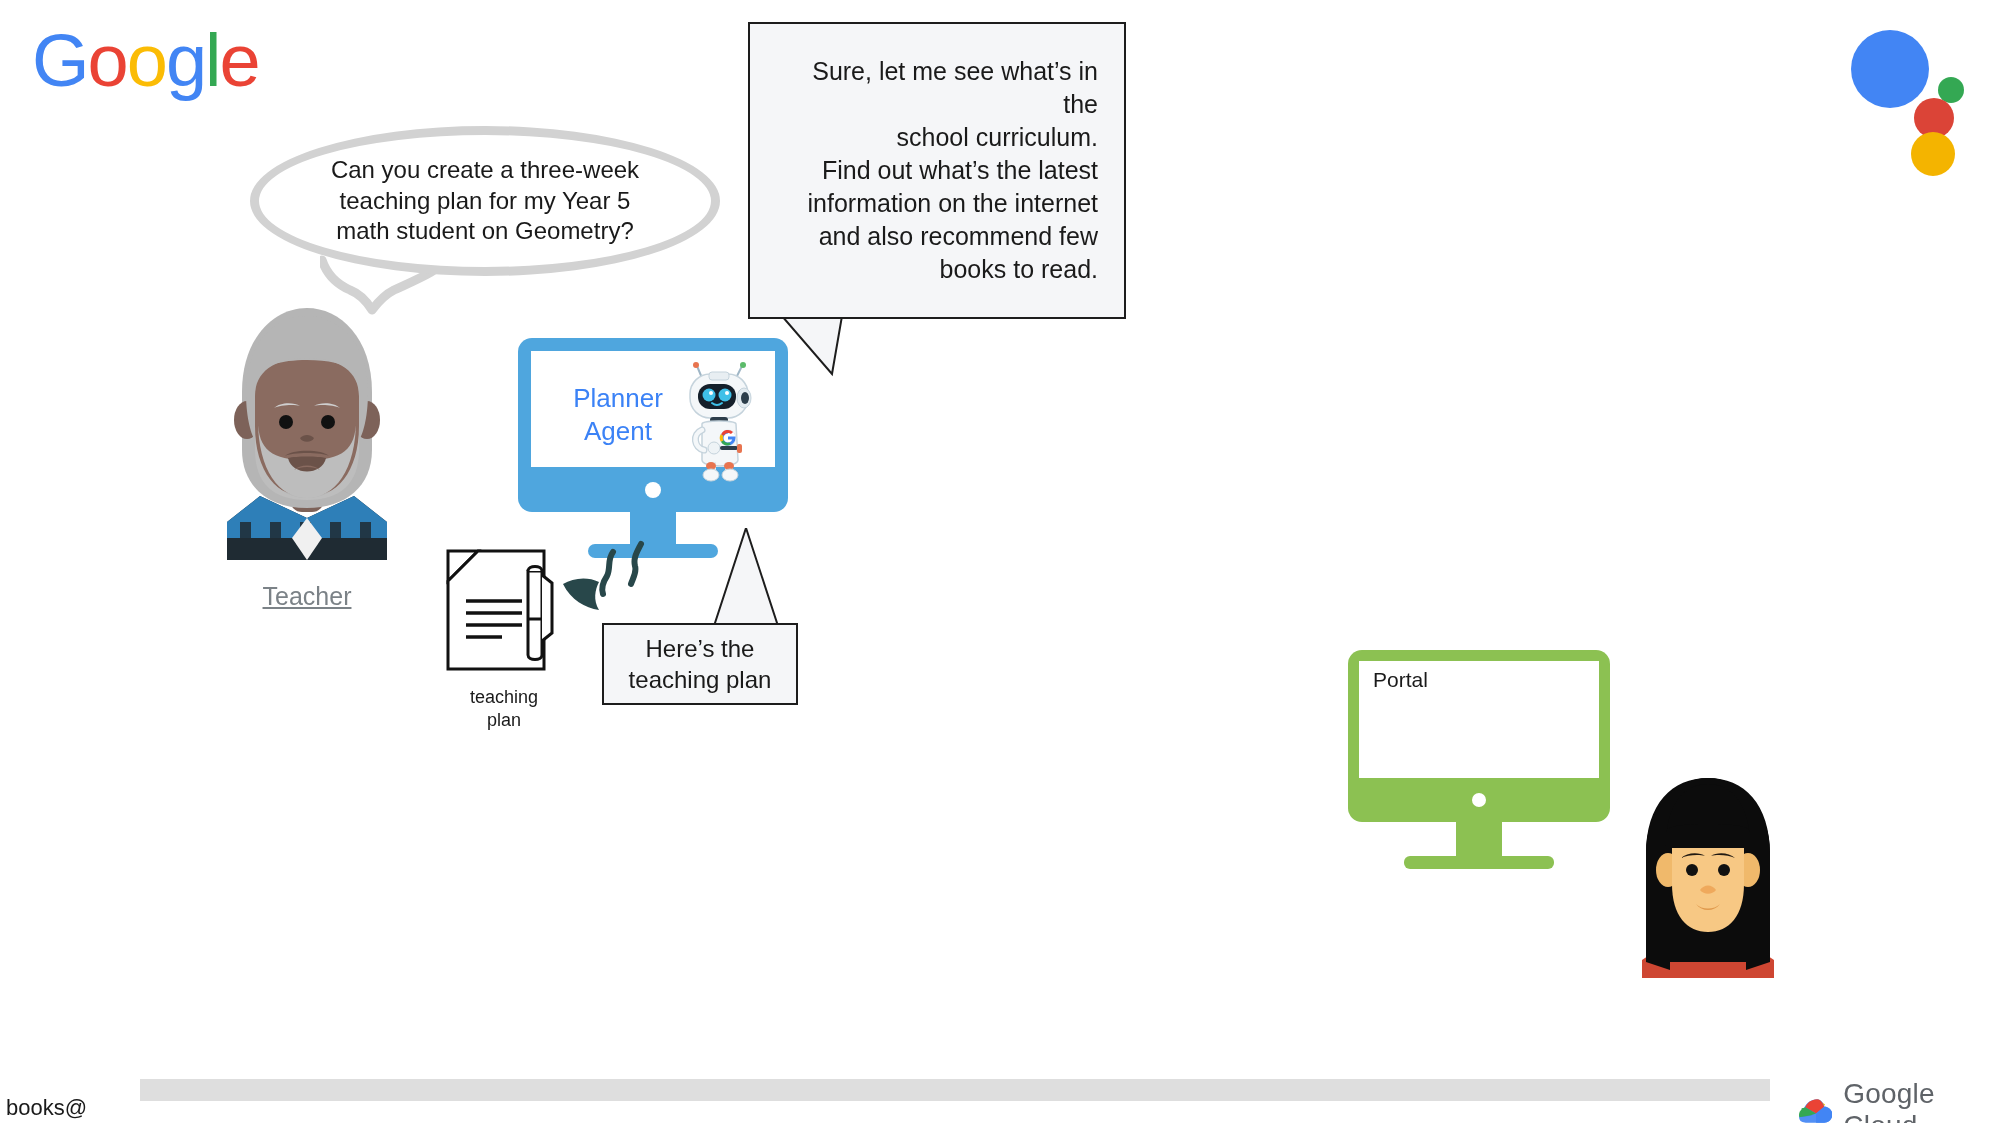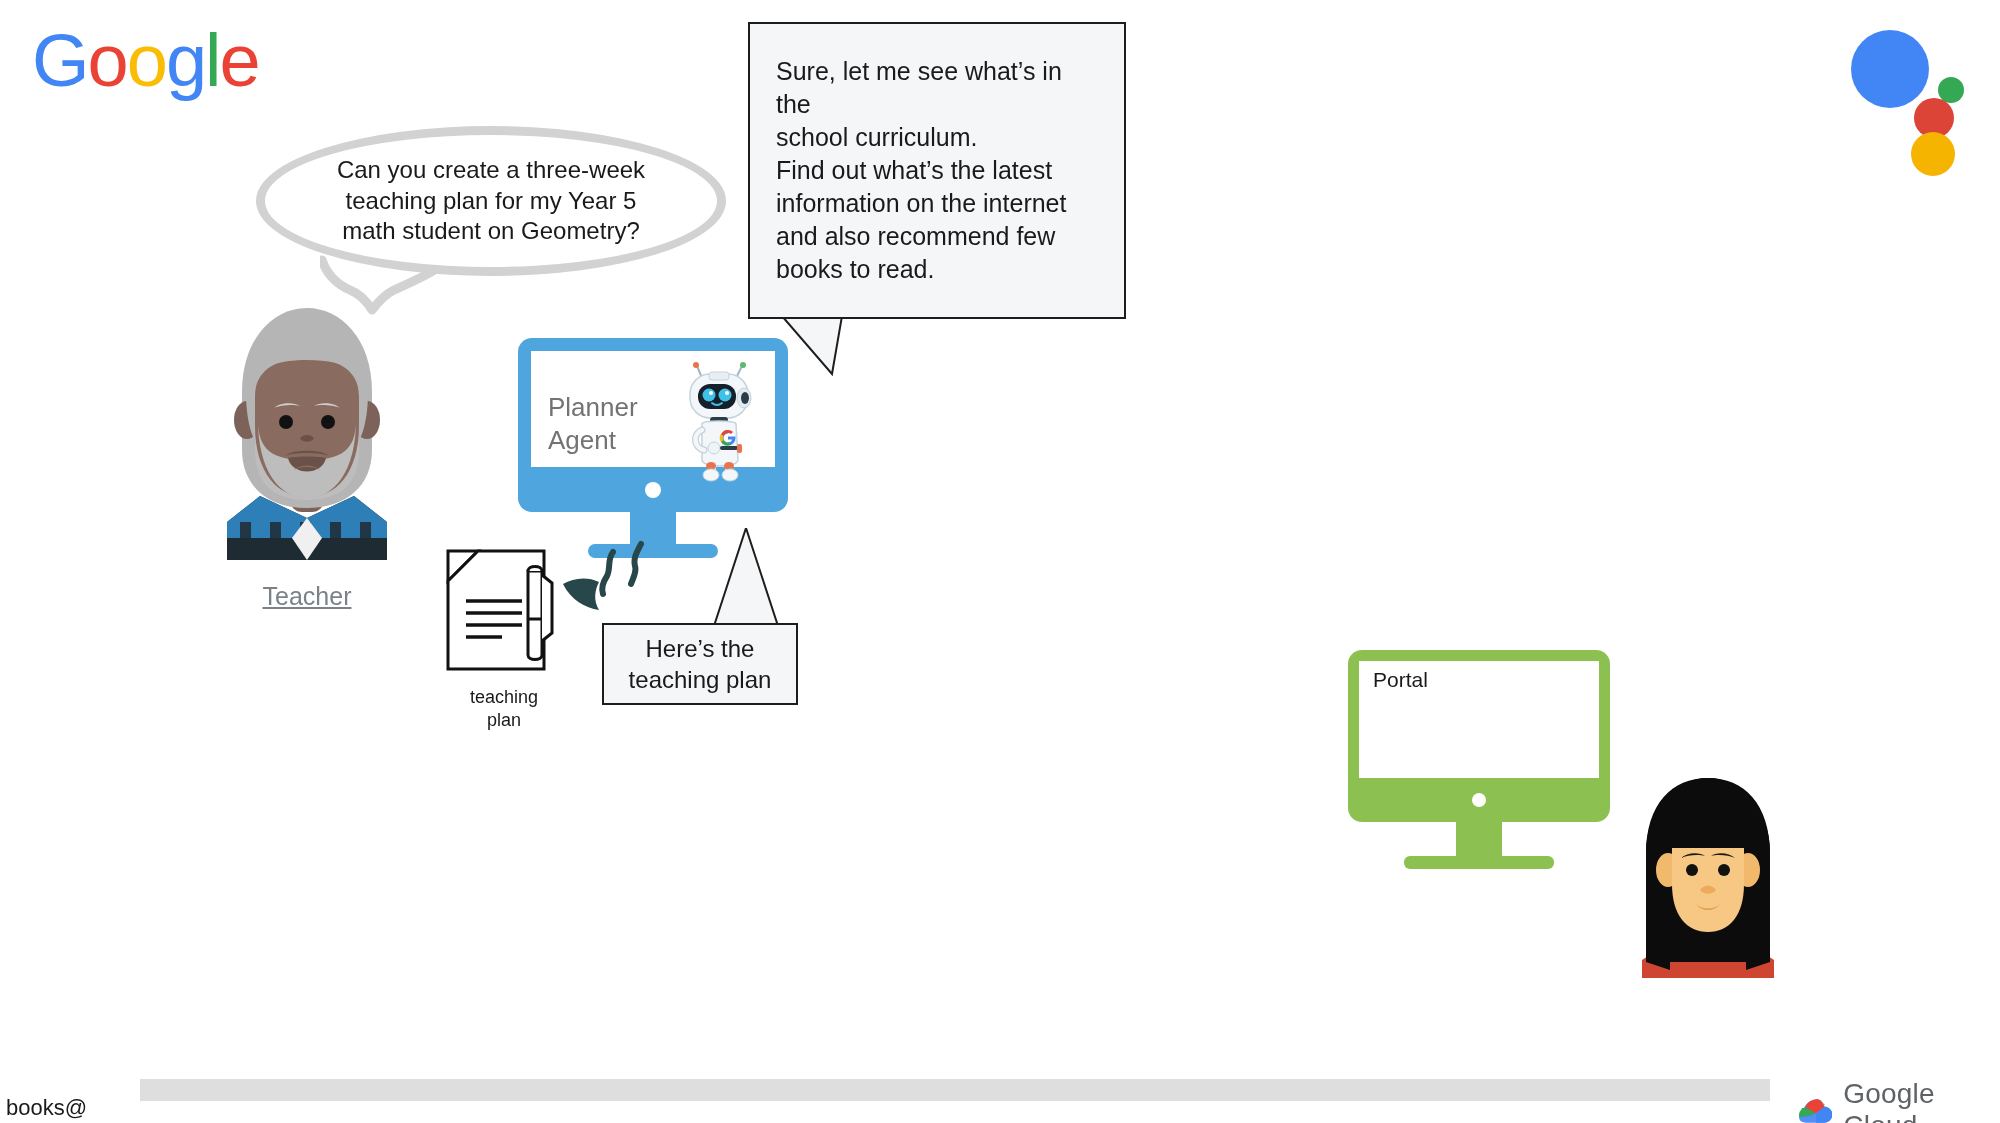"Sure, let me see what’s" .rect-bubble .txt { text-align: left -> right }
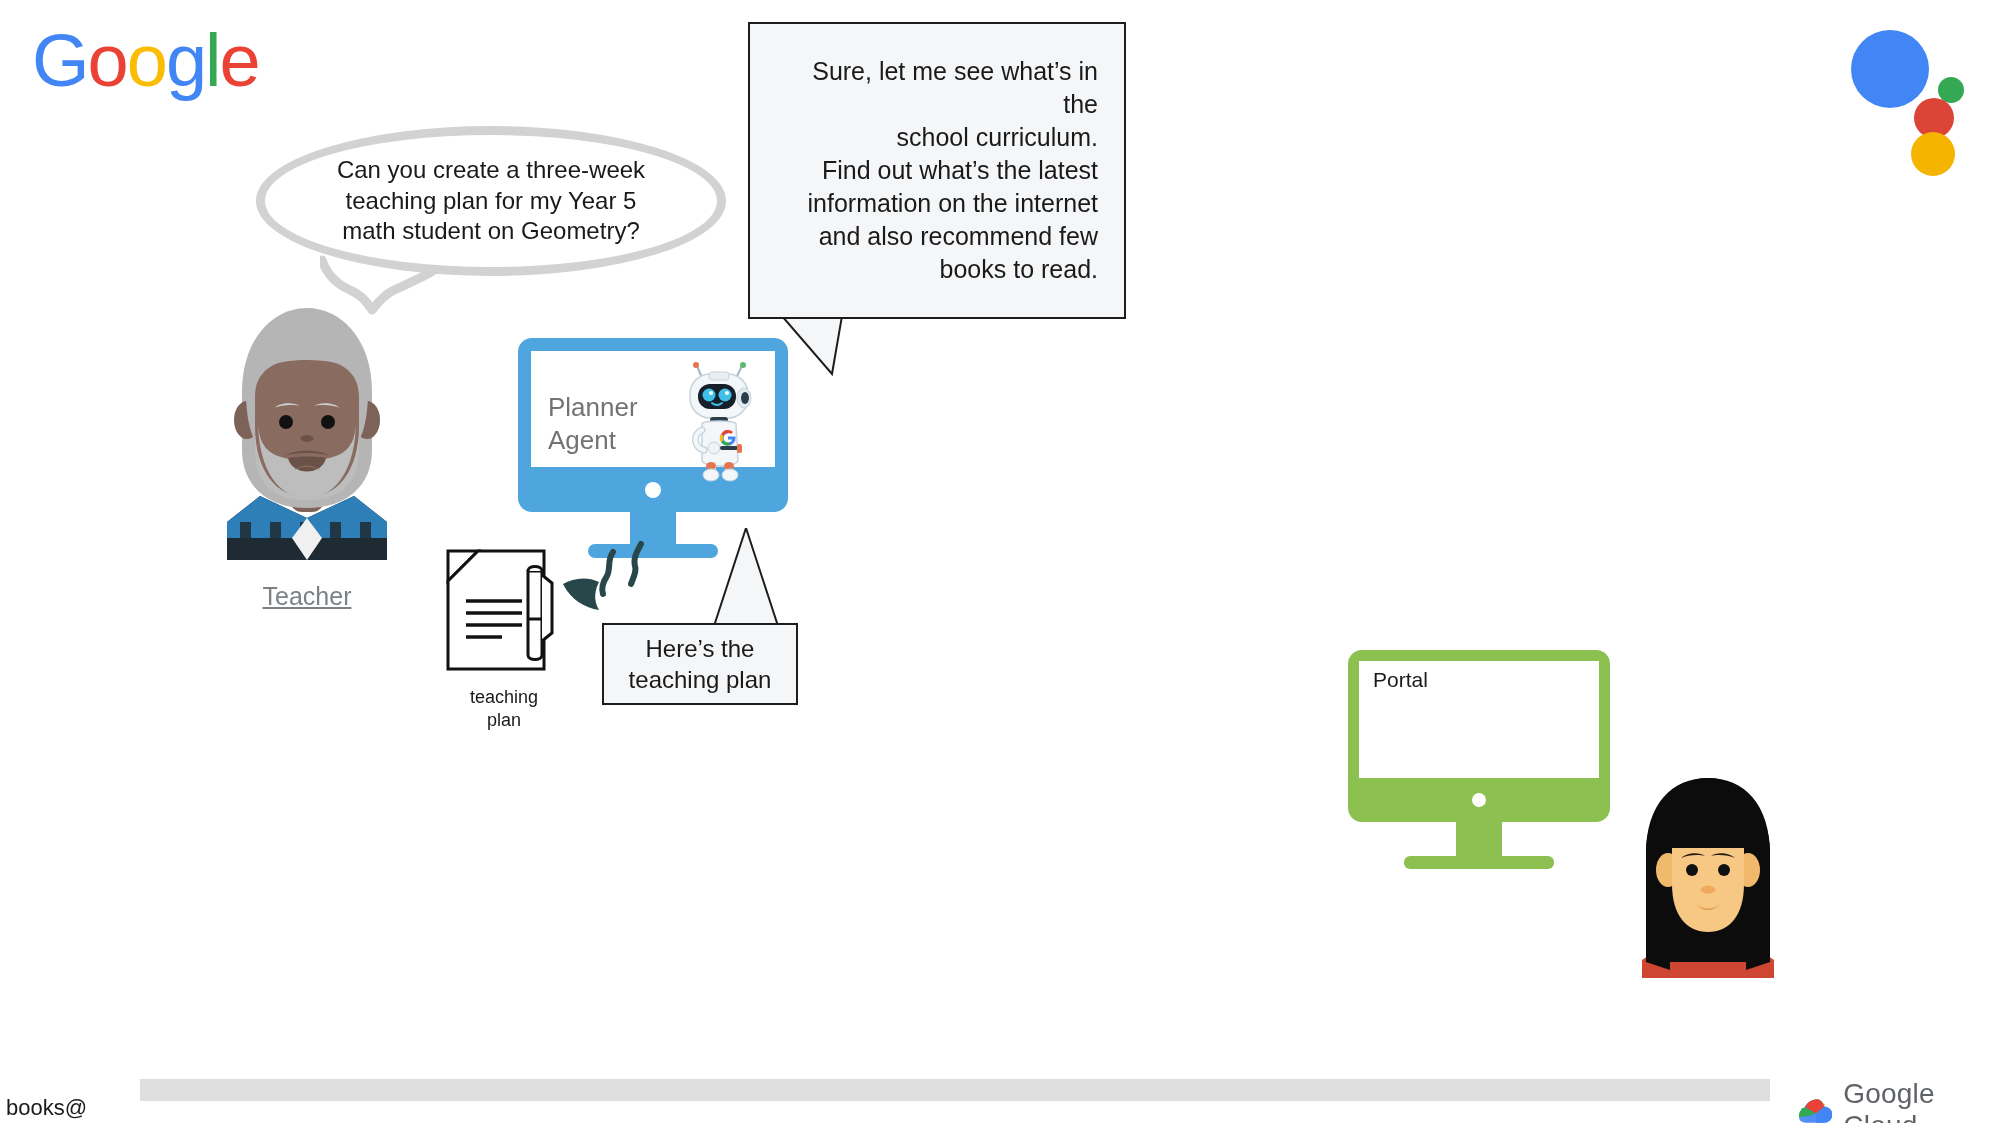"Can you create a three-week" .oval-bubble { left: 256px -> 250px }
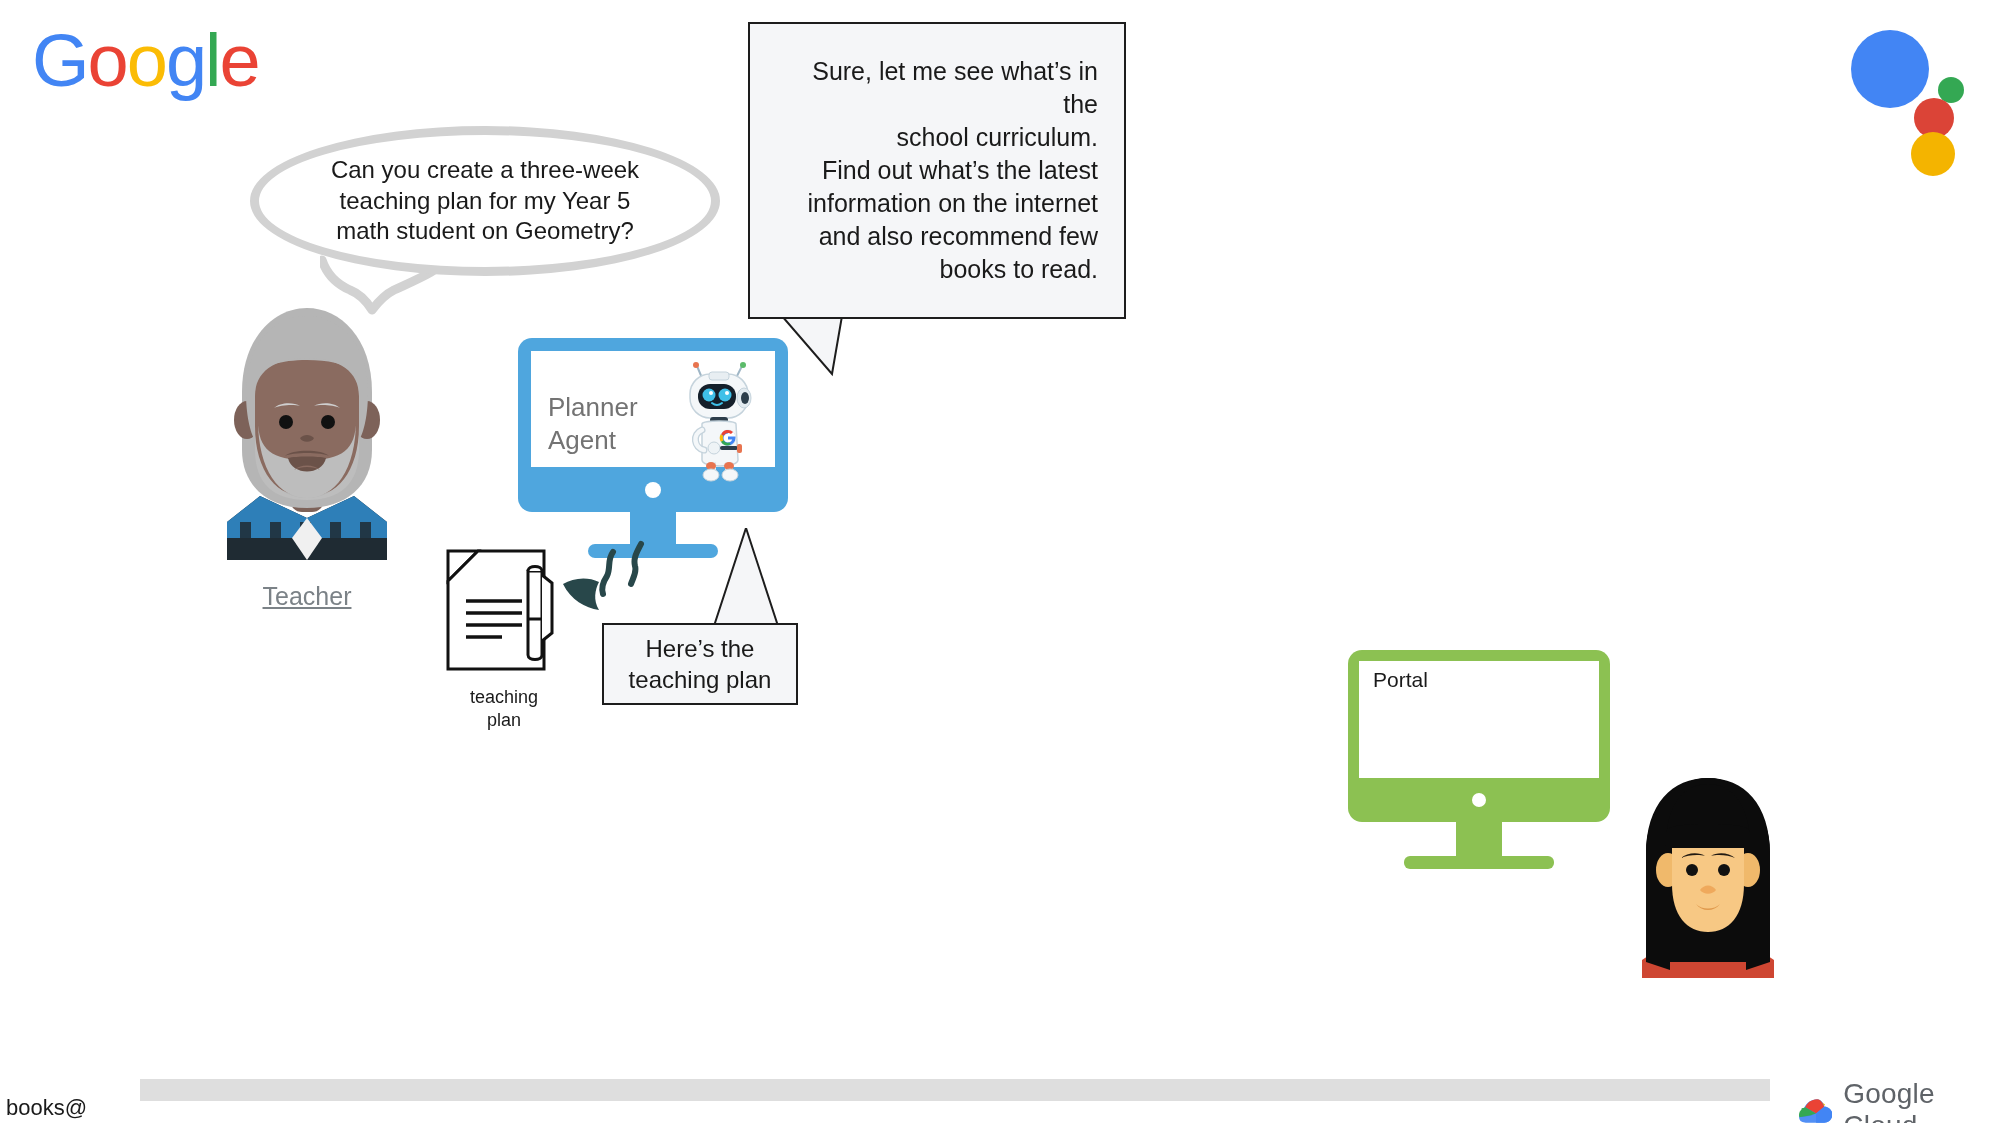"Planner" .planner-label { color: #737373 -> #3b82f6; text-align: left -> center; top: 391px -> 382px }
